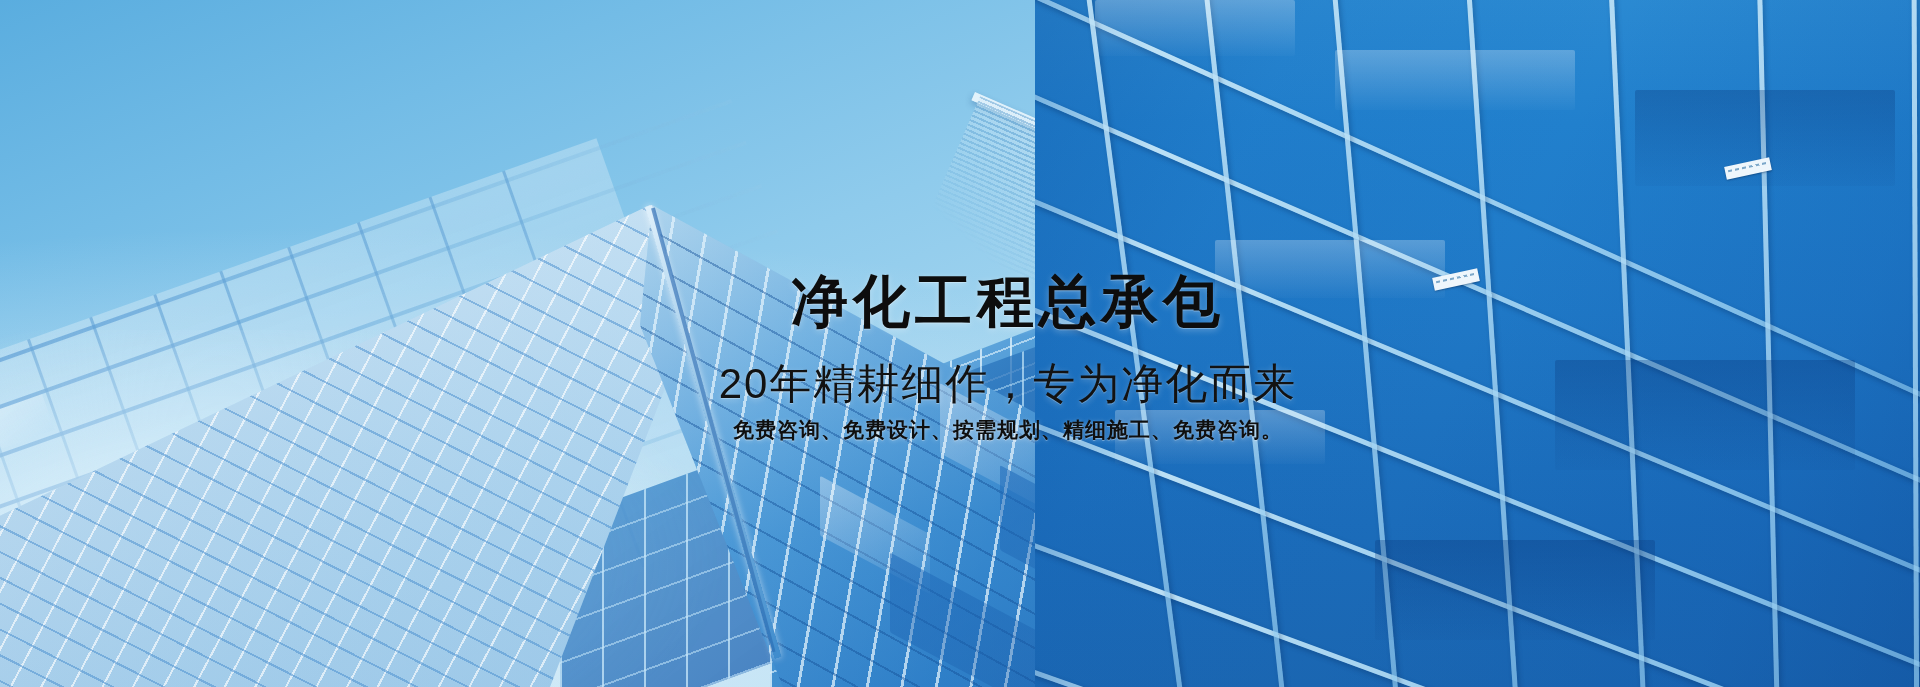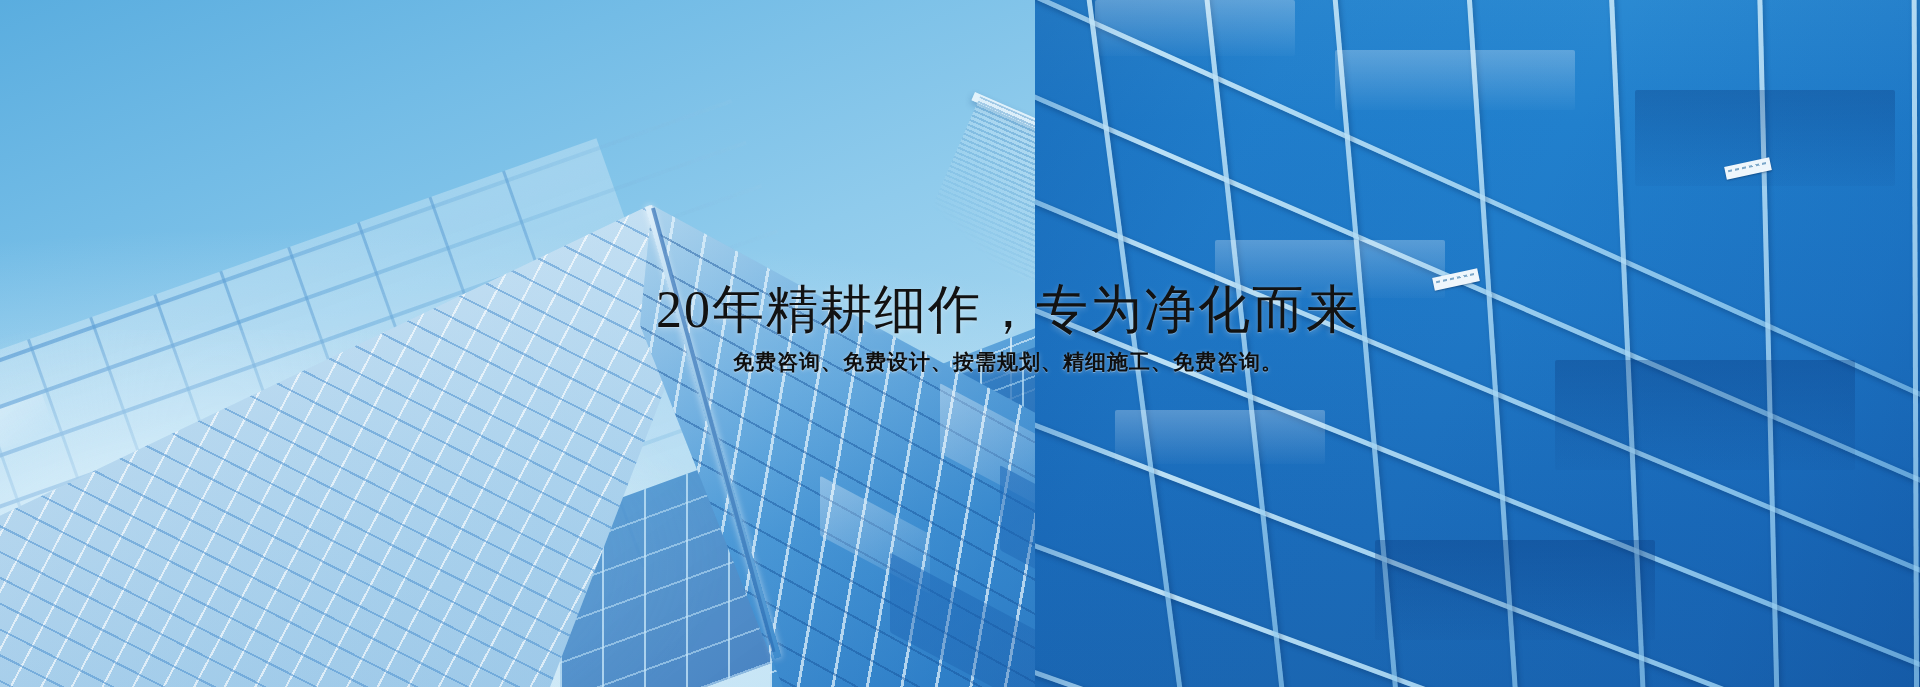"净化工程总承包" div.headline { html: none -> <div>净化工程总承包</div> }
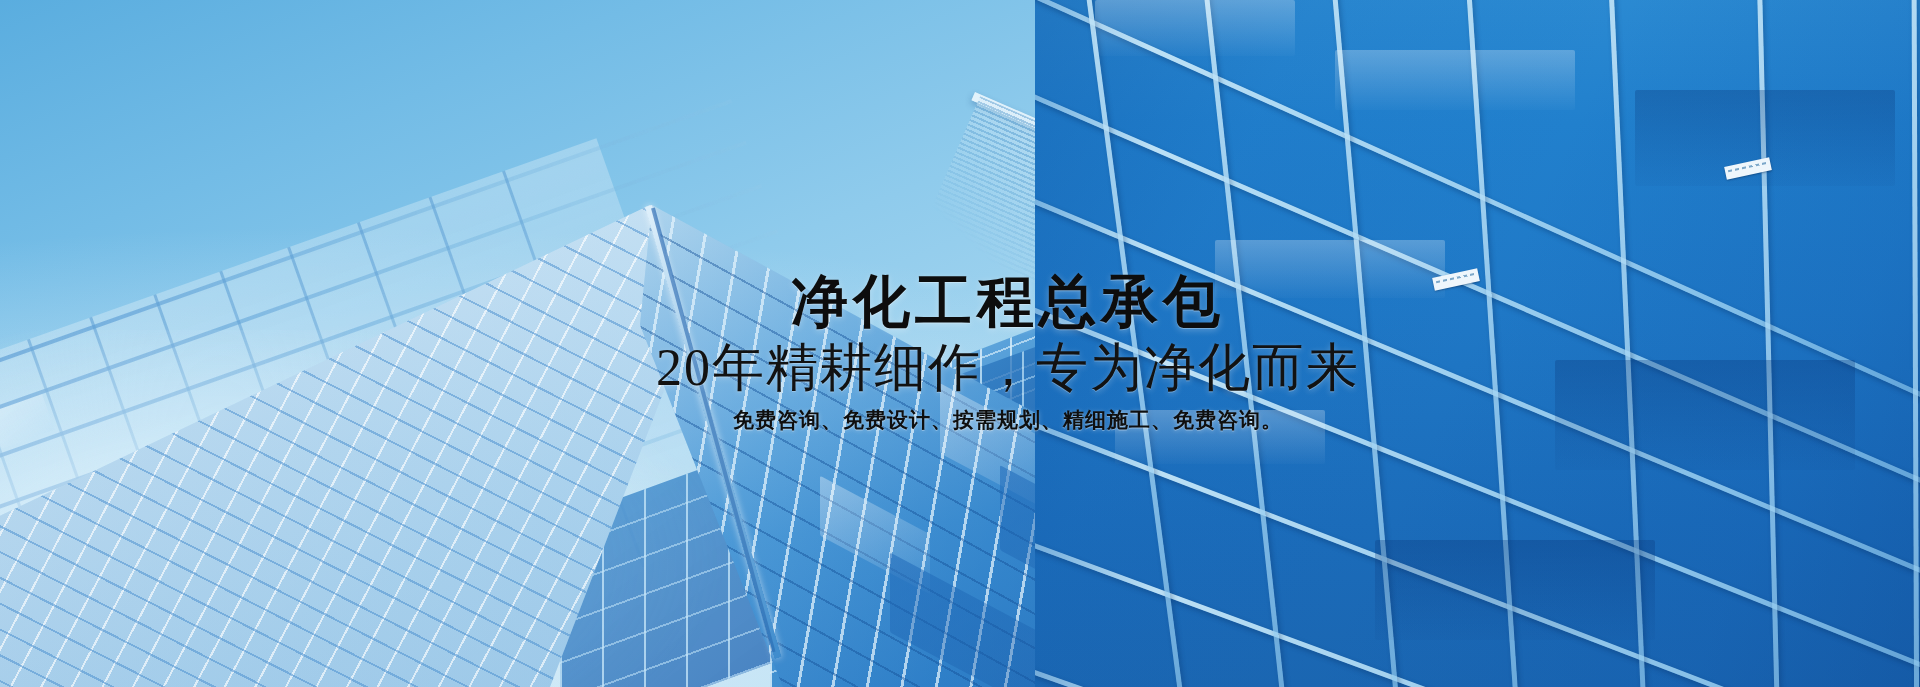"20年精耕细作，专为净化而来" .subline { font-family: Liberation Serif, serif -> none; font-size: 52px -> 42px; margin-top: 11px -> 32px }
